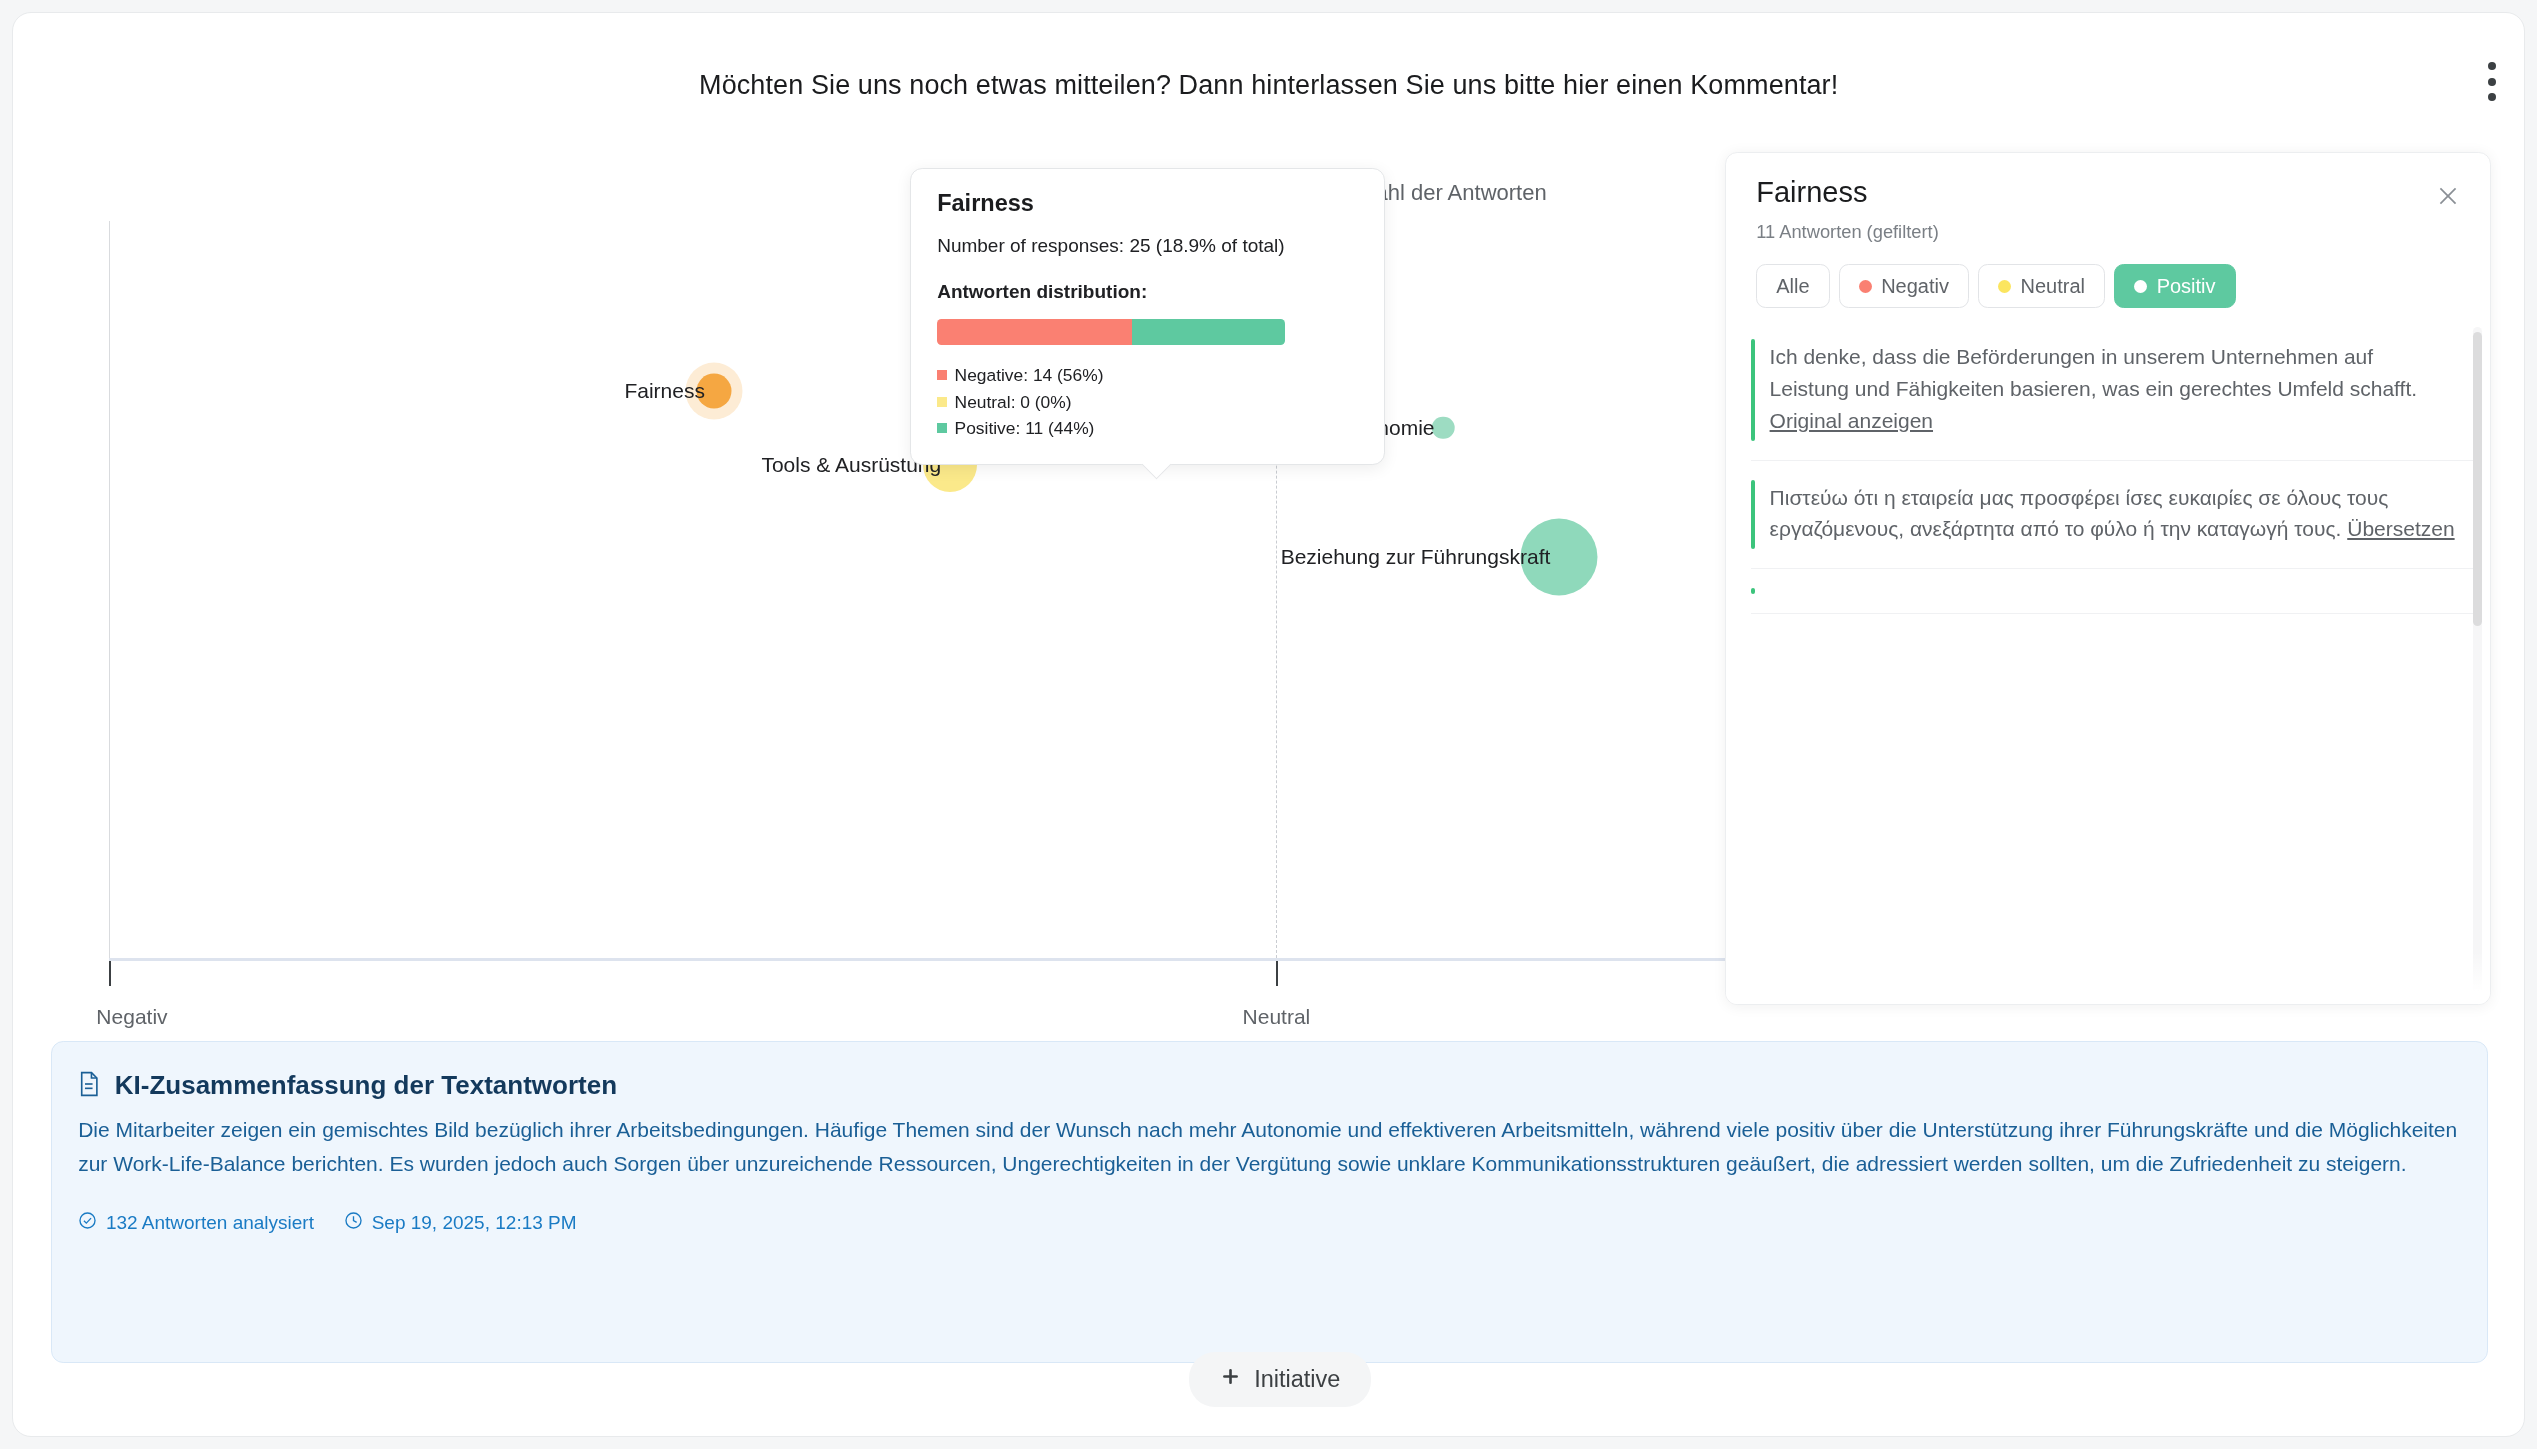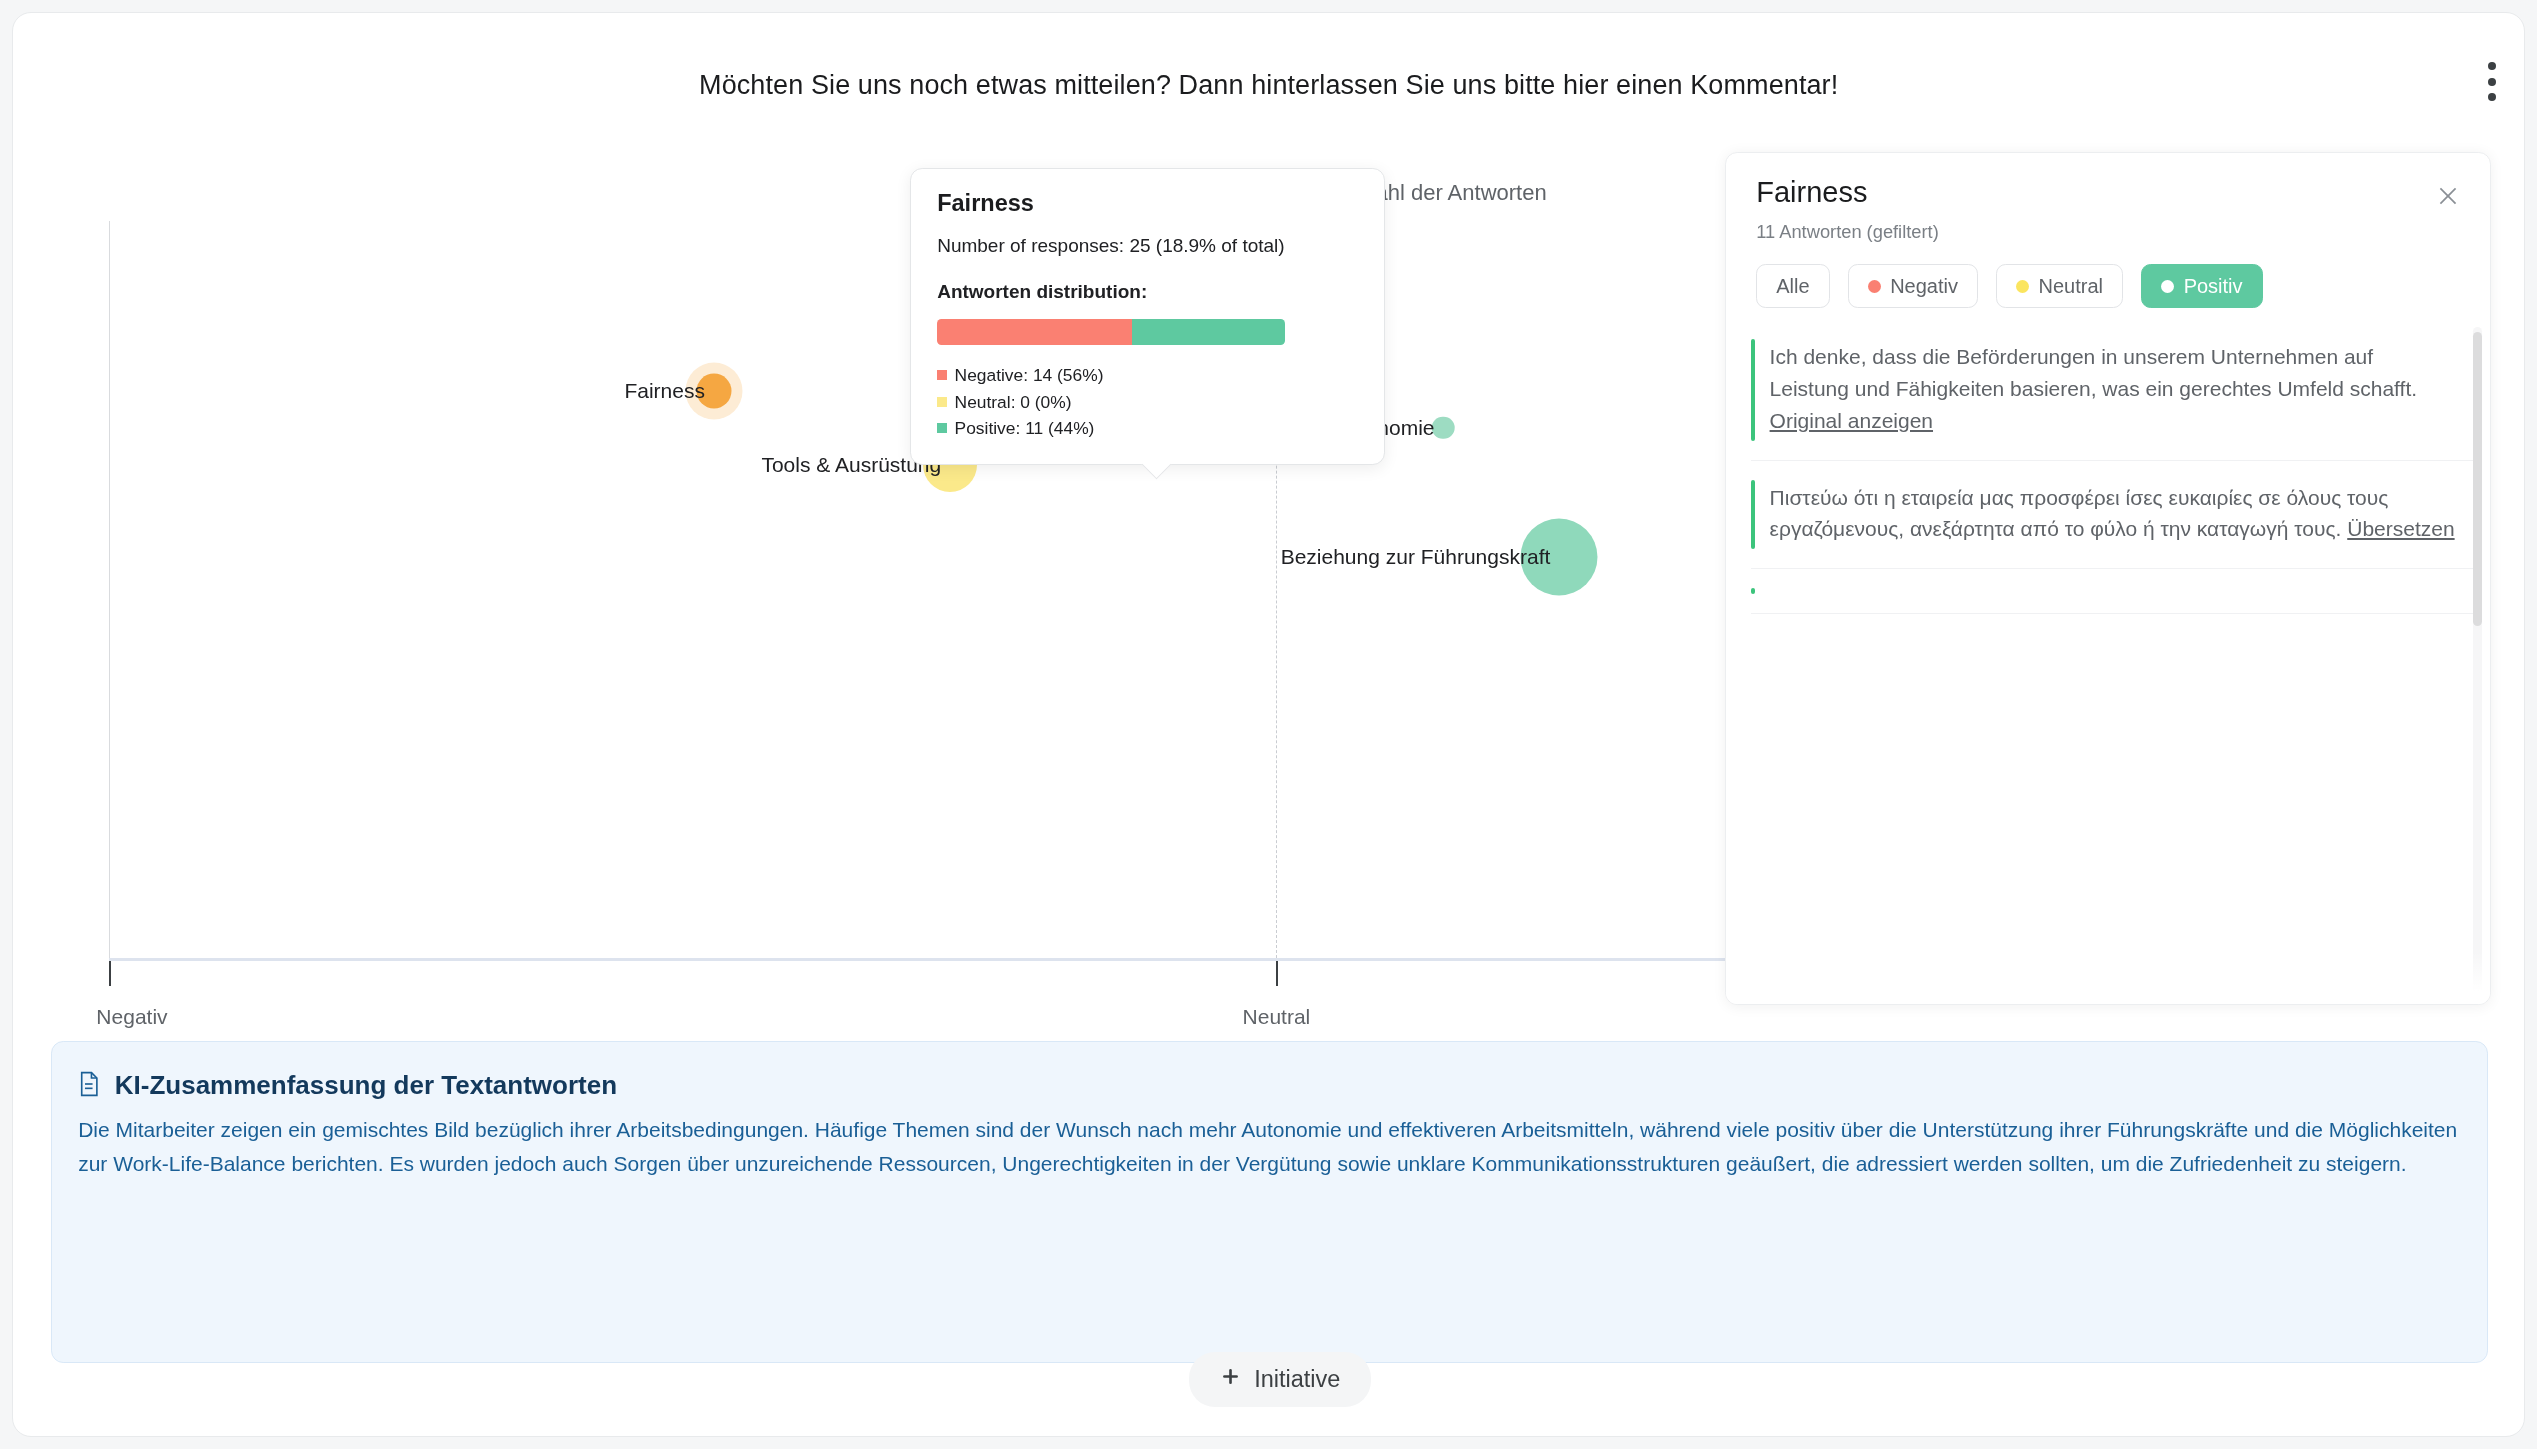"Alle" .chips { gap: 18px -> 9px }
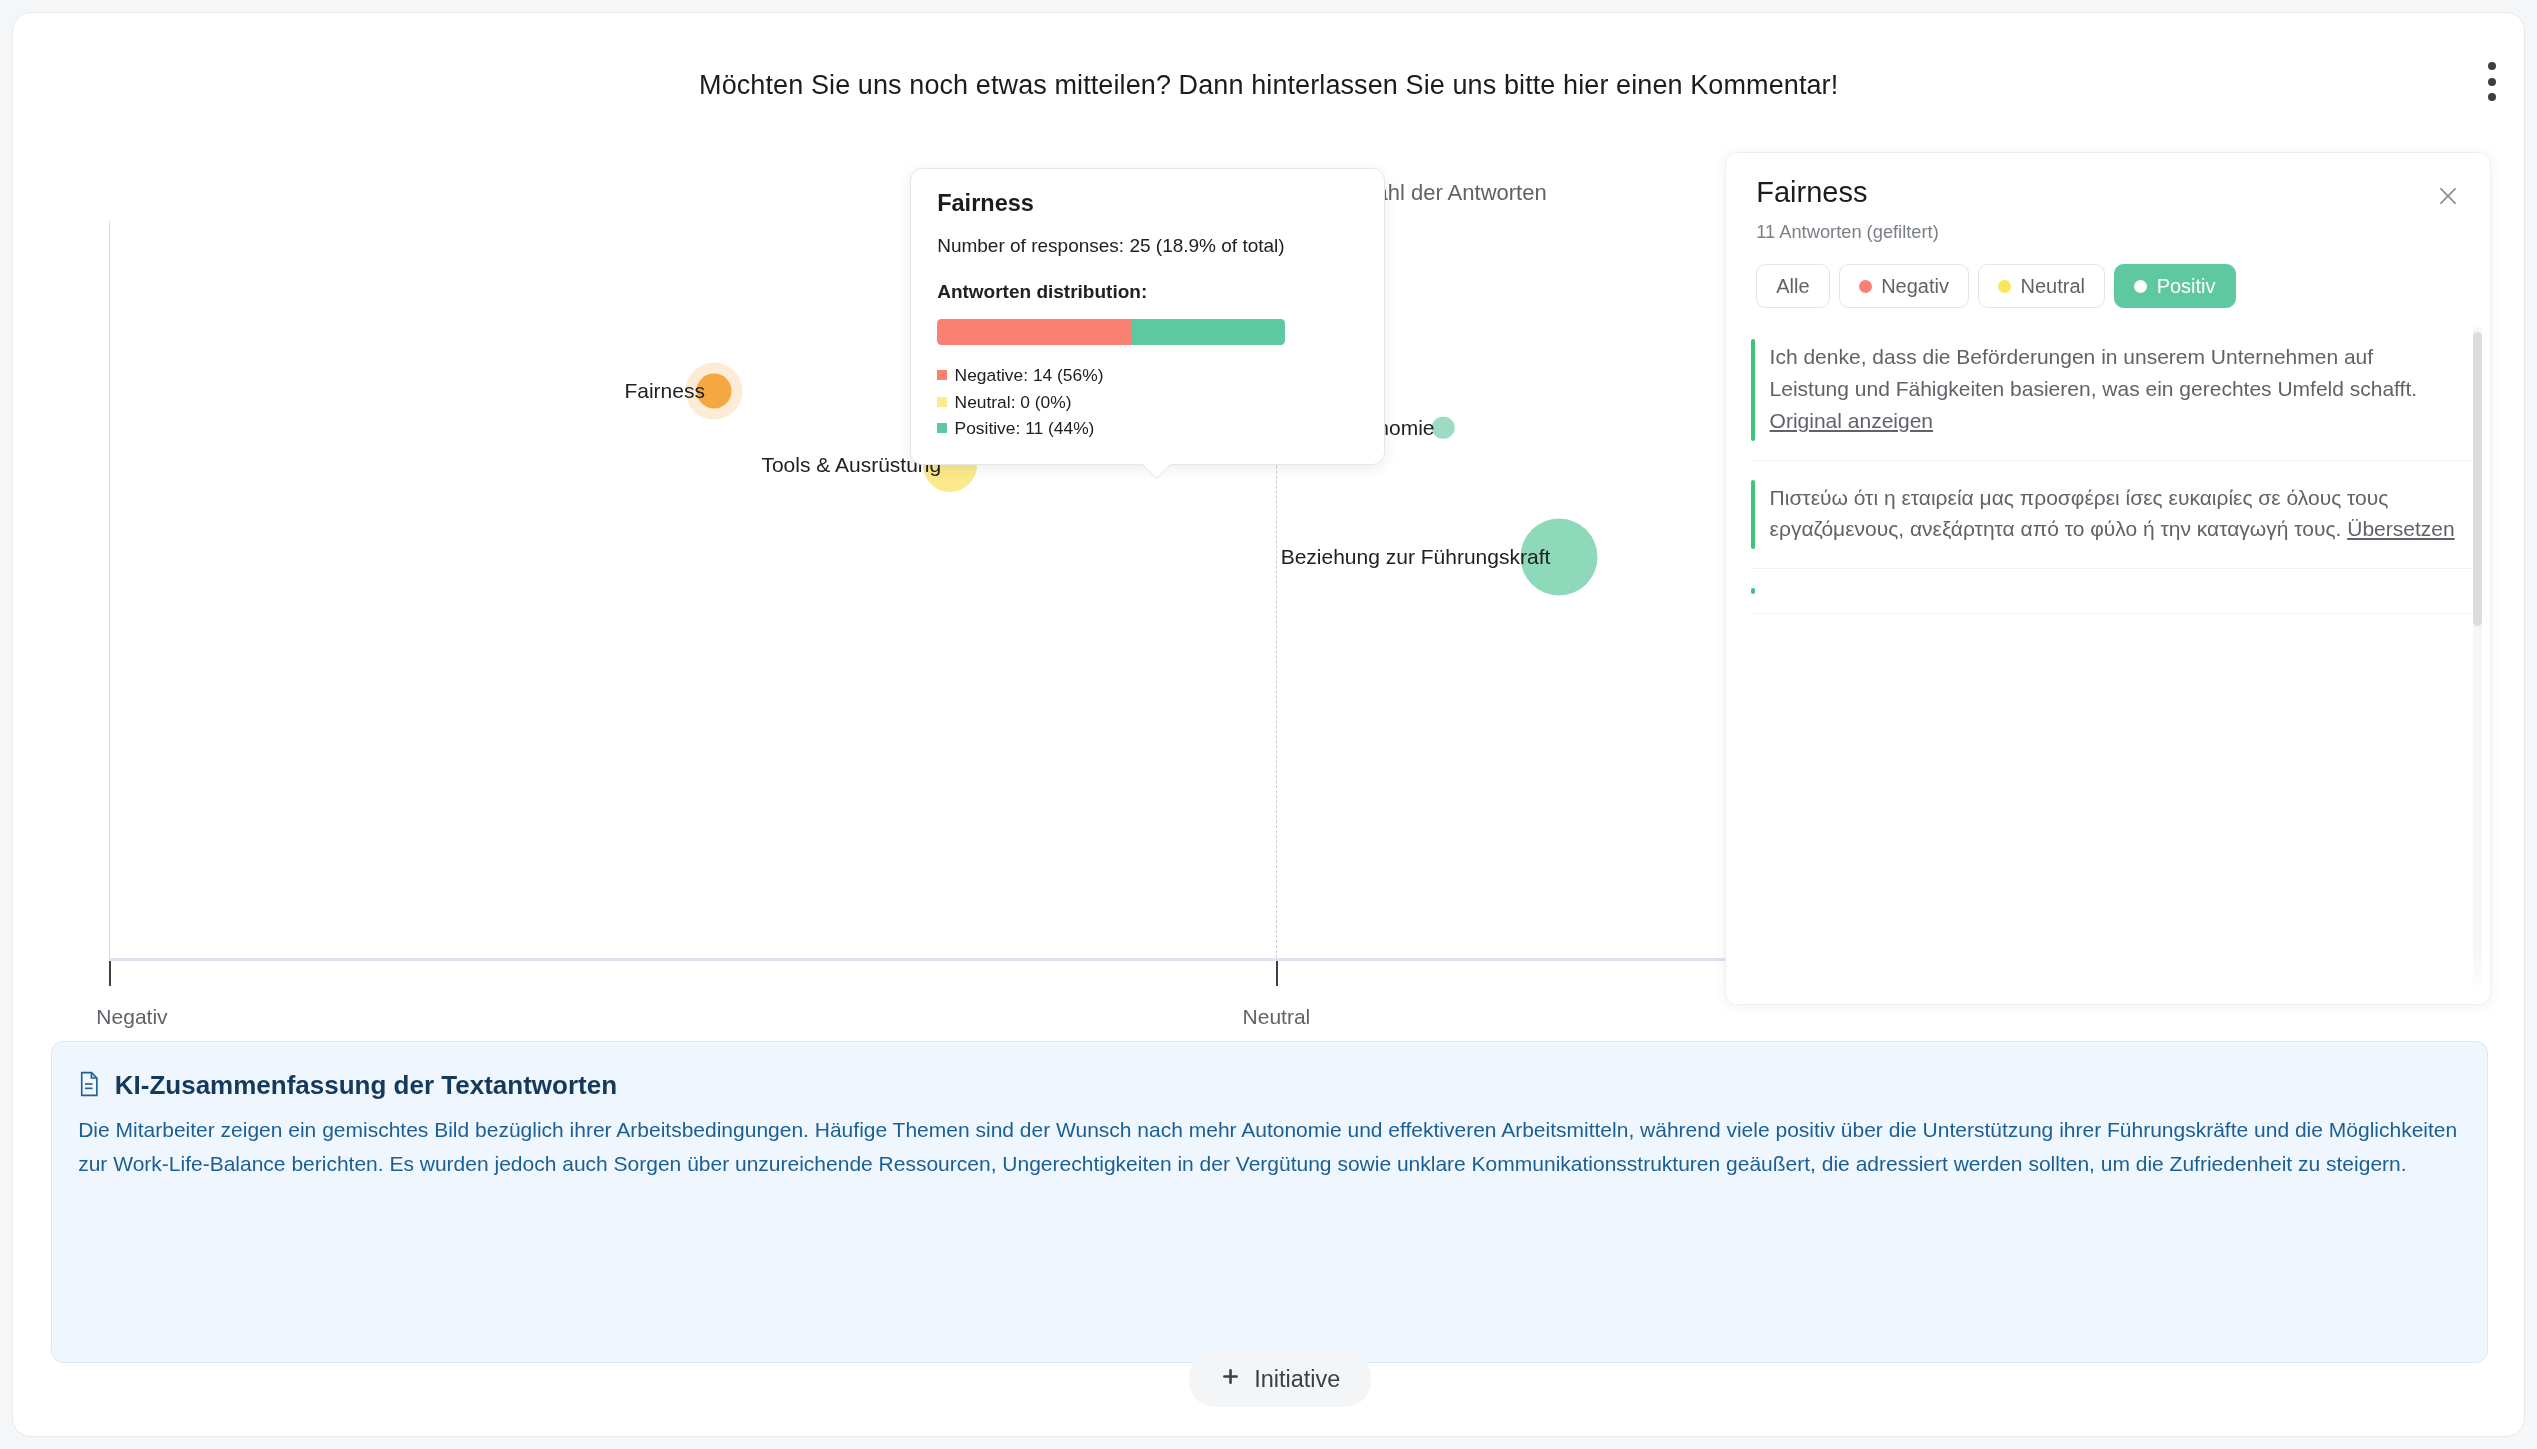"132 Antworten analysiert" div.sum-foot { html: none -> <div> <span> <span> <svg> <circle></circle> <path></path> </svg> </span> <span>132 Antworten analysiert</span> </span> <span> <span> <svg> <circle></circle> <path></path> </svg> </span> <span>Sep 19, 2025, 12:13 PM</span> </span> </div> }
